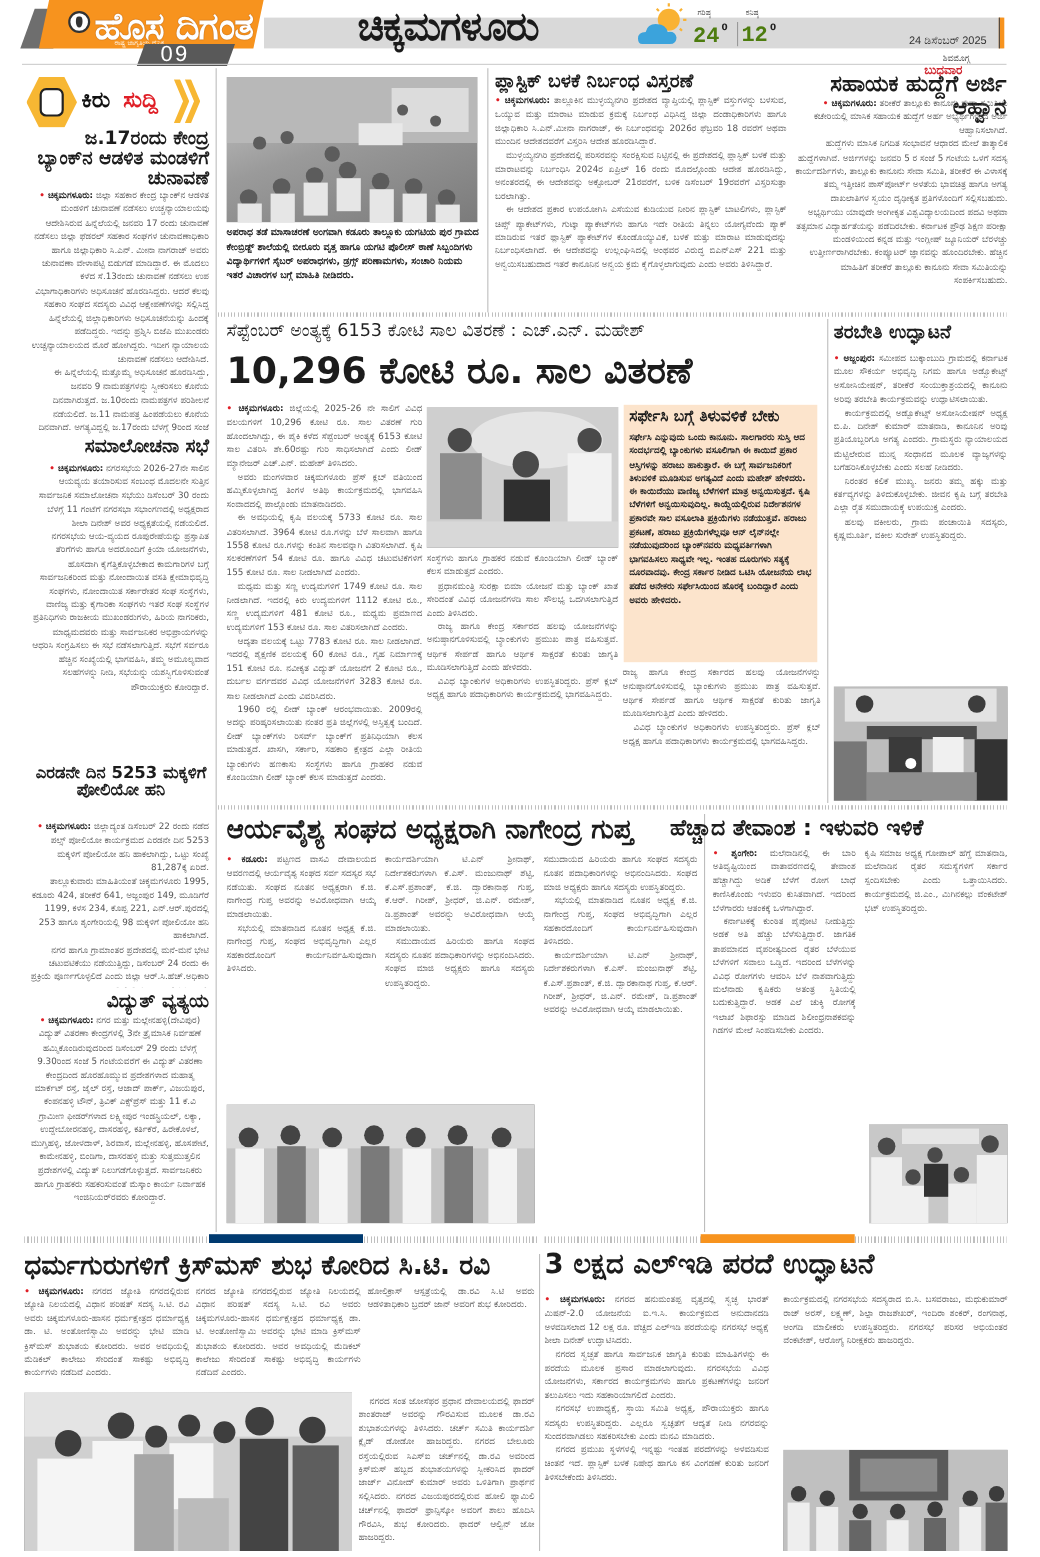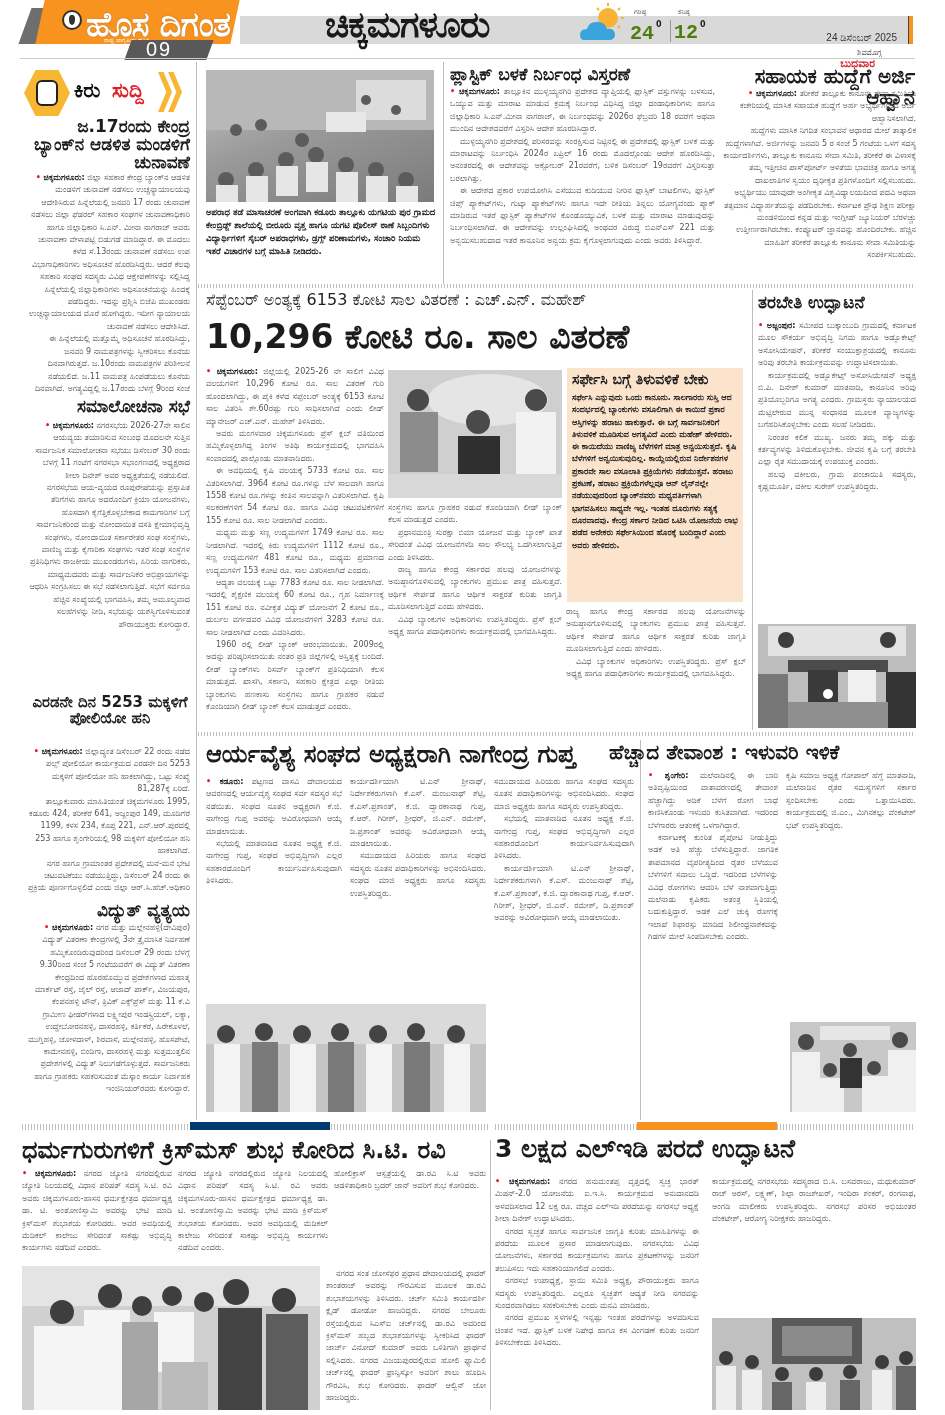"• ಚಿಕ್ಕಮಗಳೂರು: ನಗರ ಮತ್ತು" div.body { text-align: right -> center }
